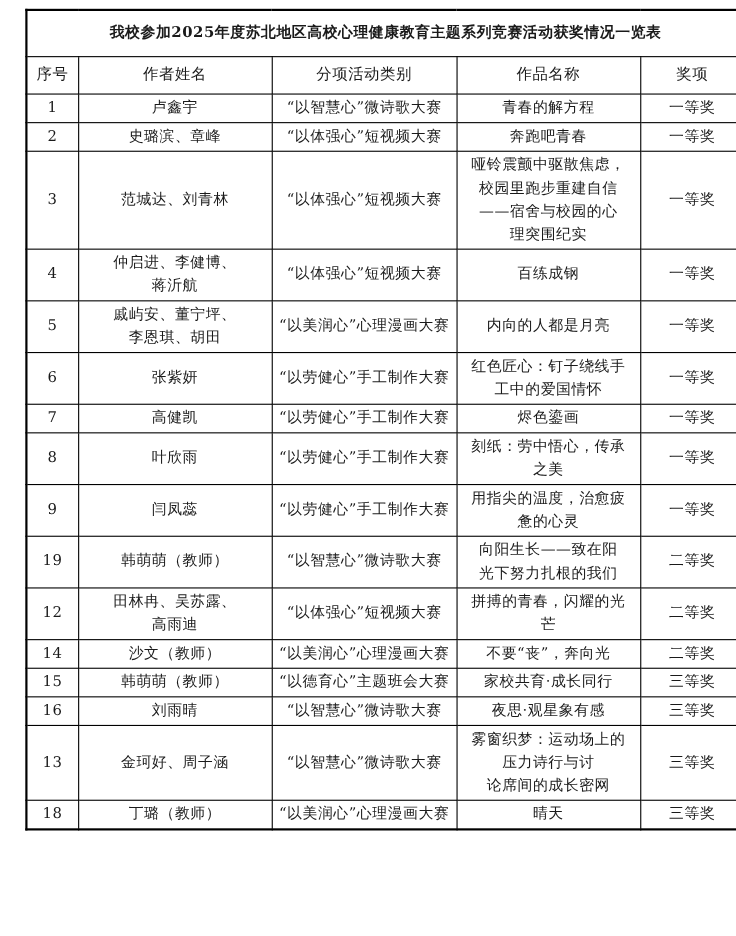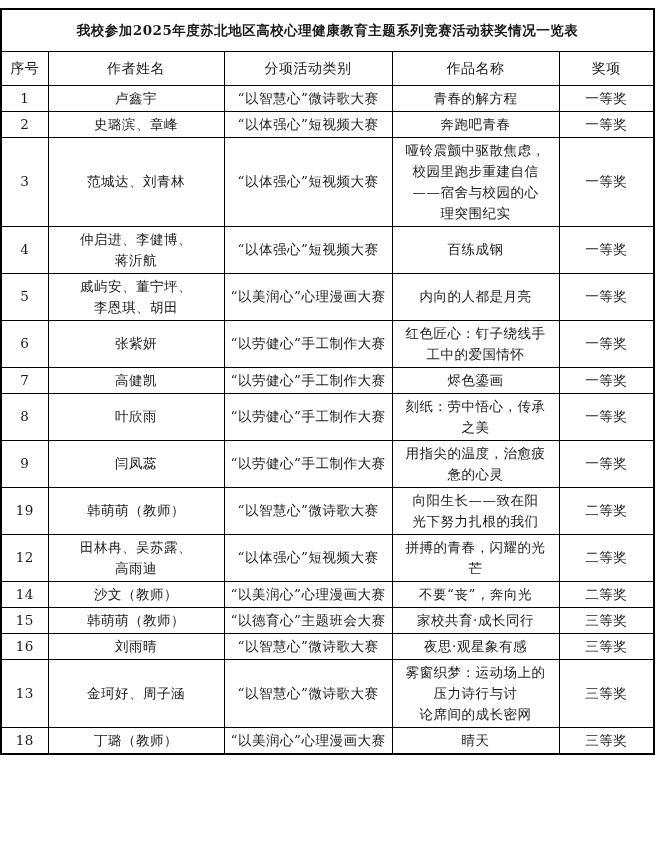"我校参加2025年度苏北地区高校心理健康教育主题系列竞赛活动获奖情况一览表" .page { padding: 8px 8px 5px 0 -> 8px 8px 5px 23px }
